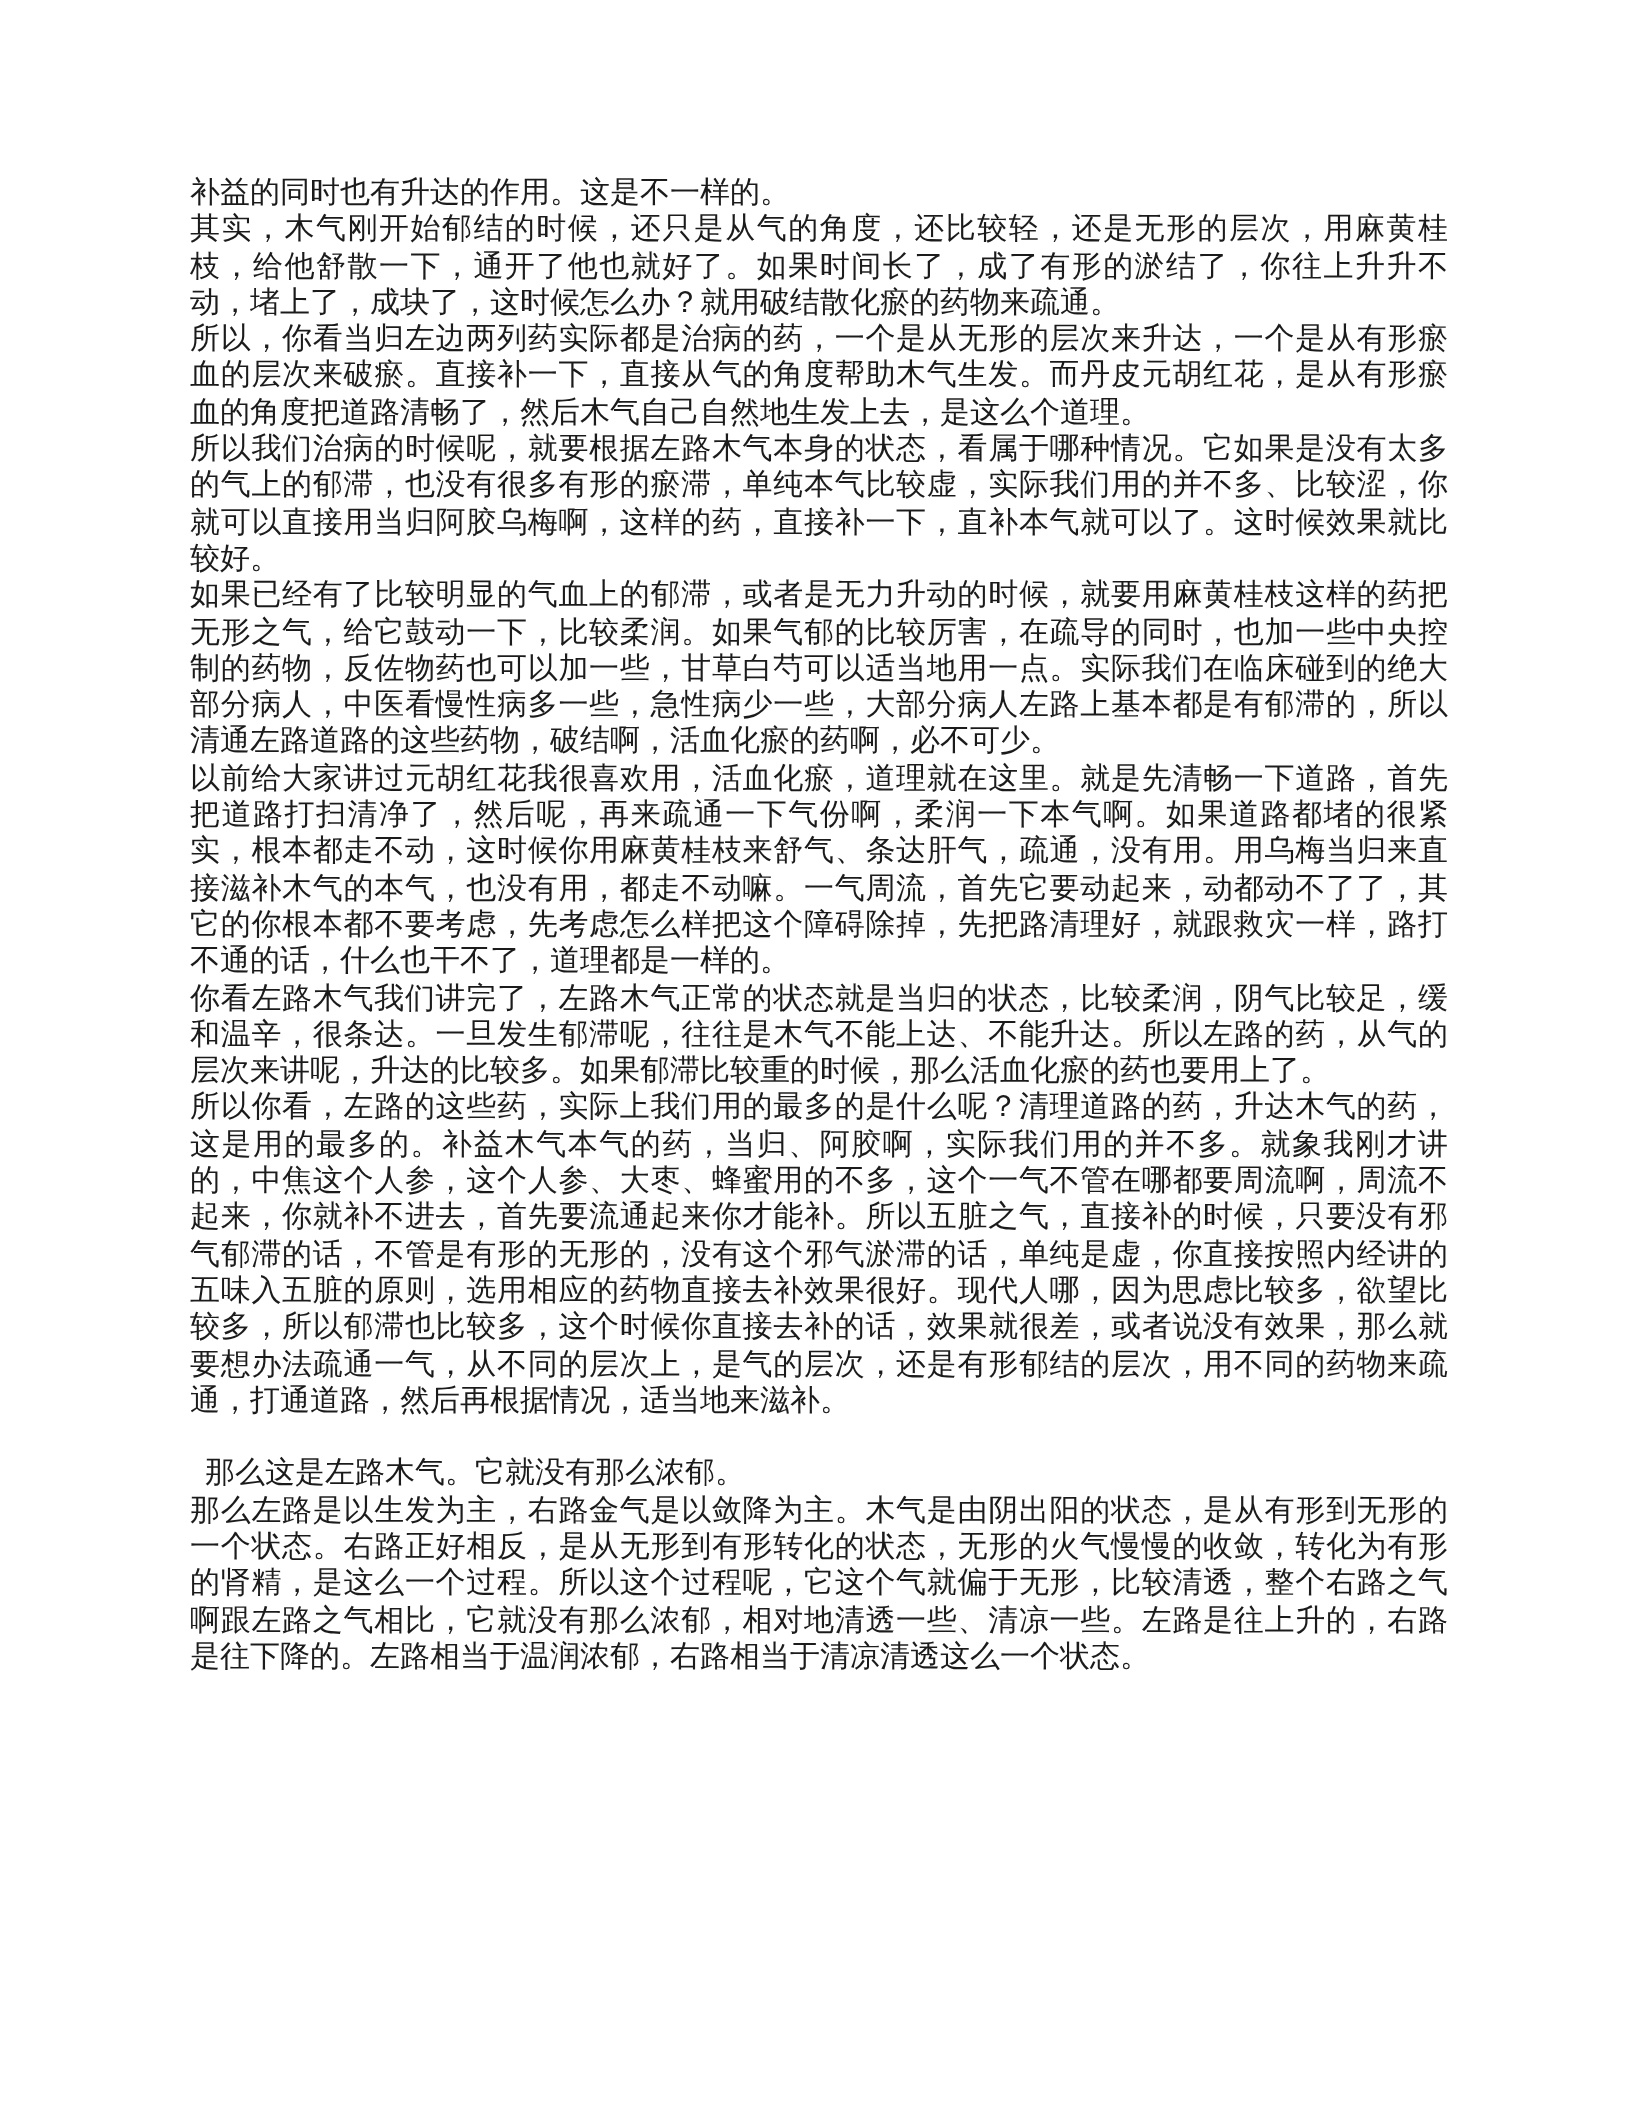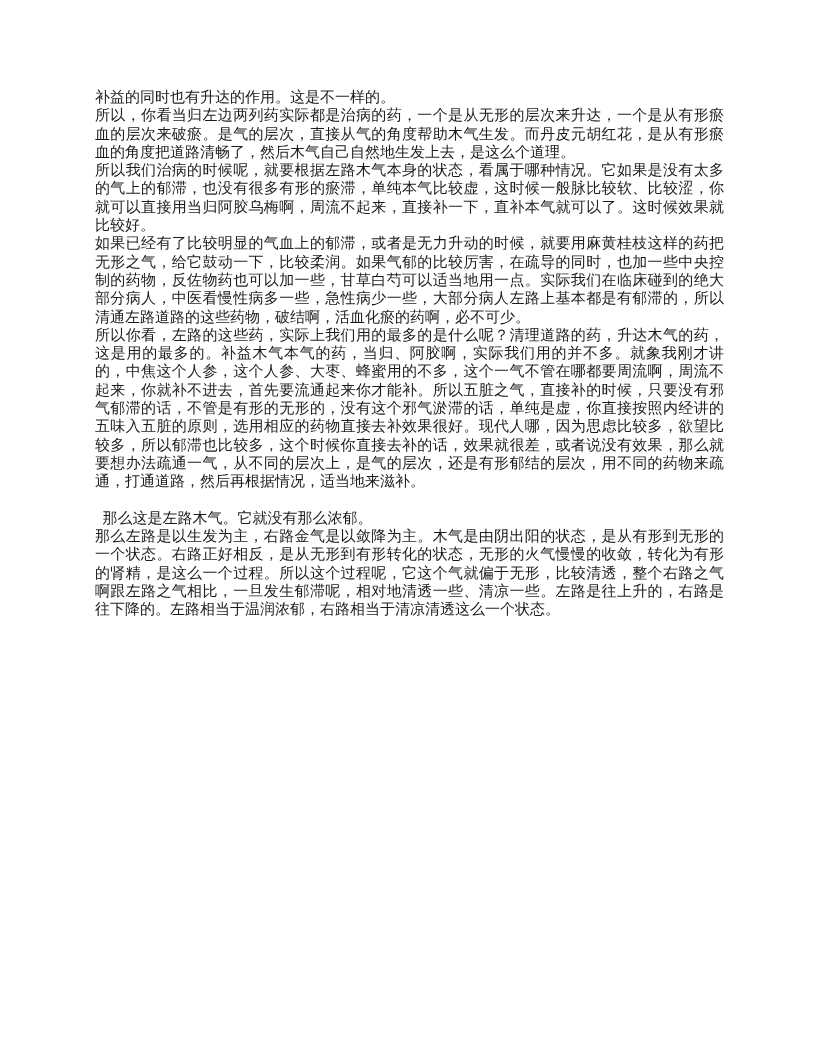"其实，木气刚开始郁结的时候，还只是从气的角度，还比较轻，还是无形的层次，用麻黄桂" p.para { html: none -> <p>其实，木气刚开始郁结的时候，还只是从气的角度，还比较轻，还是无形的层次，用麻黄桂枝，给他舒散一下，通开了他也就好了。如果时间长了，成了有形的淤结了，你往上升升不动，堵上了，成块了，这时候怎么办？就用破结散化瘀的药物来疏通。</p> }
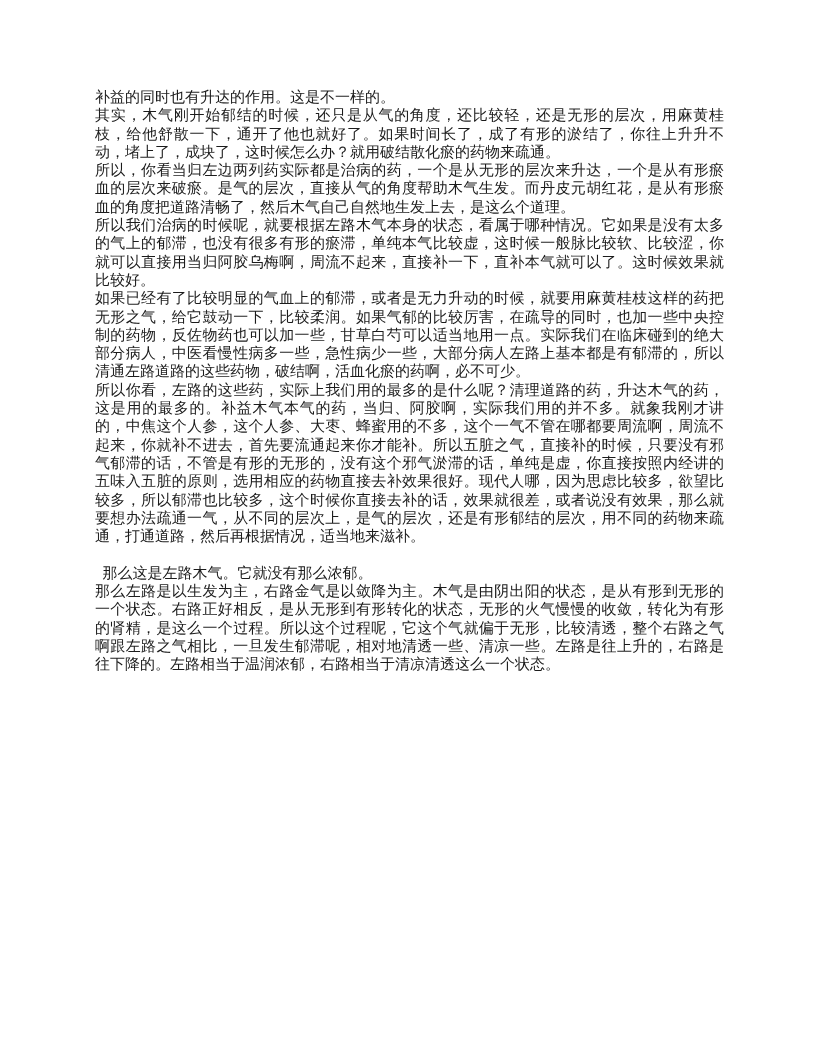"所以，你看当归左边两列药实际都是治病的药，一个是从无形的层次来升达，一个是从有形" p.para { text: 是气的层次 -> 直接补一下 }
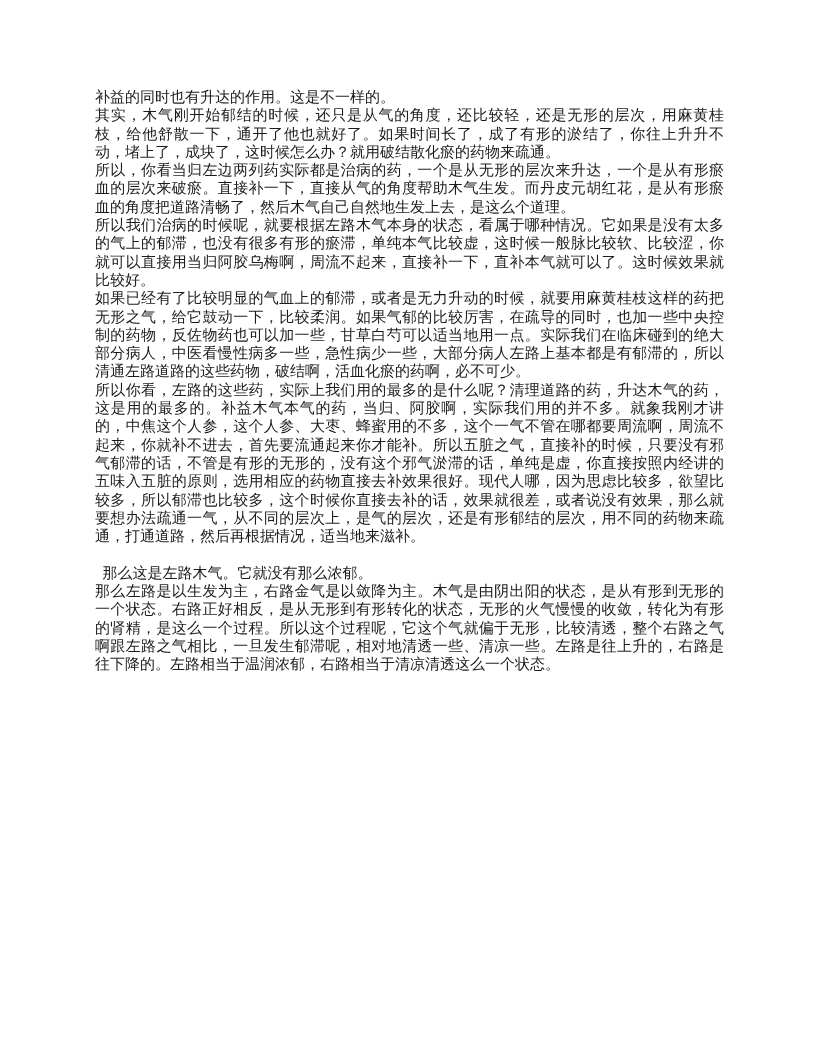"所以我们治病的时候呢，就要根据左路木气本身的状态，看属于哪种情况。它如果是没有太" p.para { text: 这时候一般脉比较软、比较涩，你就可以直接用当归阿胶乌梅啊，周流不起来 -> 实际我们用的并不多、比较涩，你就可以直接用当归阿胶乌梅啊，这样的药 }
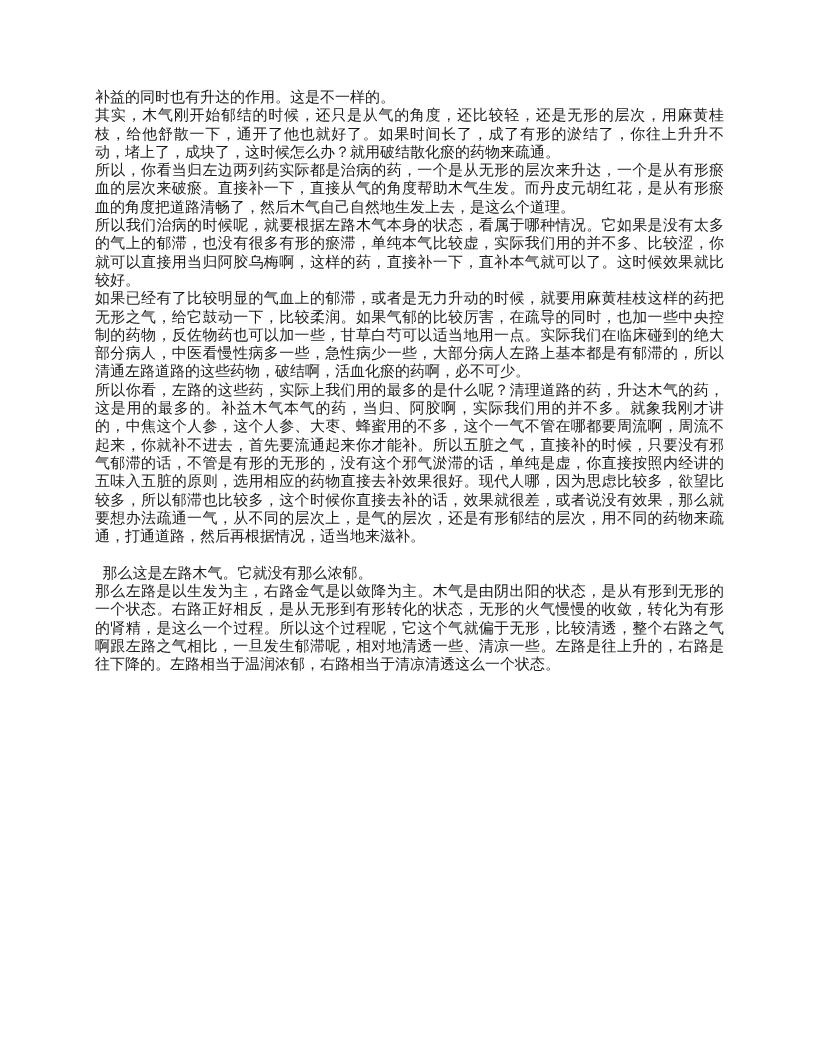"以前给大家讲过元胡红花我很喜欢用，活血化瘀，道理就在这里。就是先清畅一下道路，首" p.para { html: none -> <p>以前给大家讲过元胡红花我很喜欢用，活血化瘀，道理就在这里。就是先清畅一下道路，首先把道路打扫清净了，然后呢，再来疏通一下气份啊，柔润一下本气啊。如果道路都堵的很紧实，根本都走不动，这时候你用麻黄桂枝来舒气、条达肝气，疏通，没有用。用乌梅当归来直接滋补木气的本气，也没有用，都走不动嘛。一气周流，首先它要动起来，动都动不了了，其它的你根本都不要考虑，先考虑怎么样把这个障碍除掉，先把路清理好，就跟救灾一样，路打不通的话，什么也干不了，道理都是一样的。</p> }
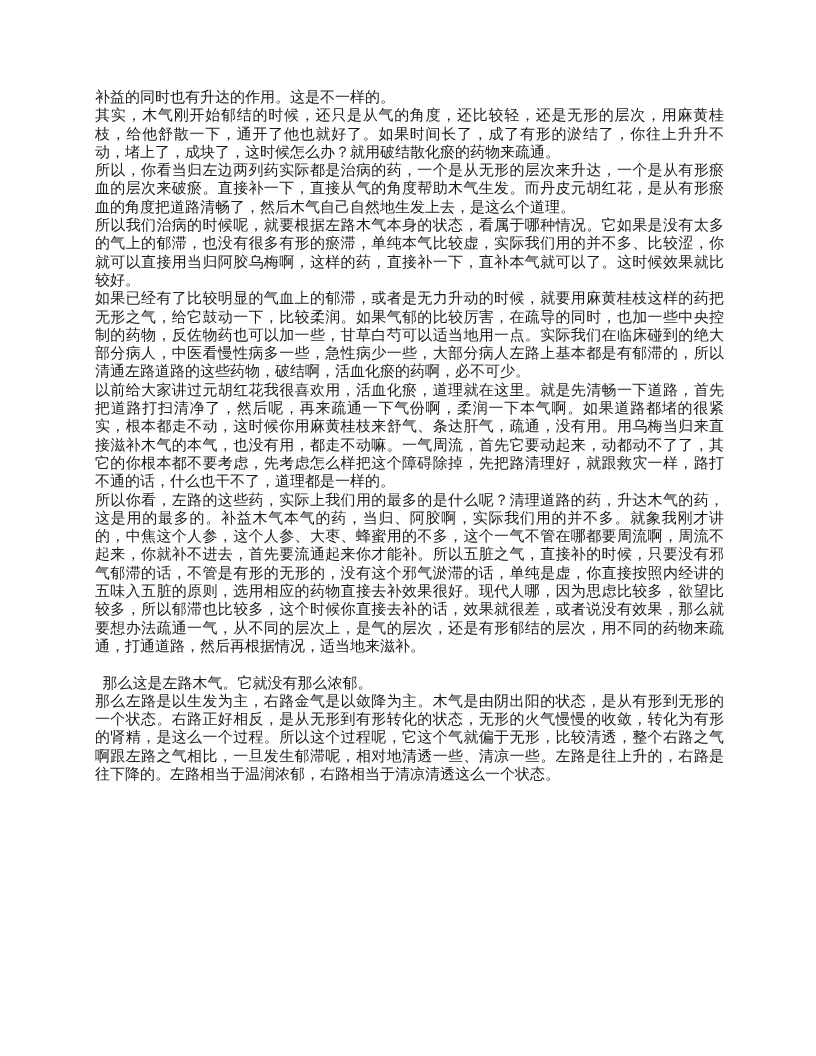"你看左路木气我们讲完了，左路木气正常的状态就是当归的状态，比较柔润，阴气比较足，" p.para { html: none -> <p>你看左路木气我们讲完了，左路木气正常的状态就是当归的状态，比较柔润，阴气比较足，缓和温辛，很条达。一旦发生郁滞呢，往往是木气不能上达、不能升达。所以左路的药，从气的层次来讲呢，升达的比较多。如果郁滞比较重的时候，那么活血化瘀的药也要用上了。</p> }
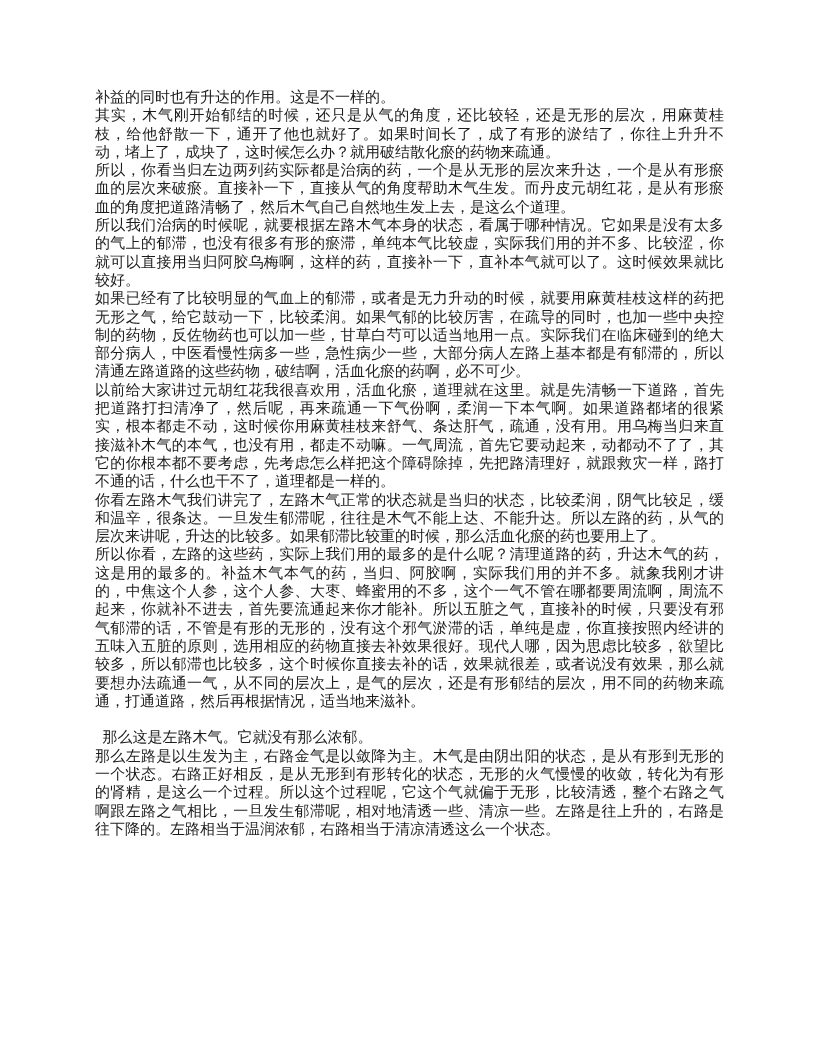"那么左路是以生发为主，右路金气是以敛降为主。木气是由阴出阳的状态，是从有形到无形" p.para { text: 一旦发生郁滞呢 -> 它就没有那么浓郁 }
